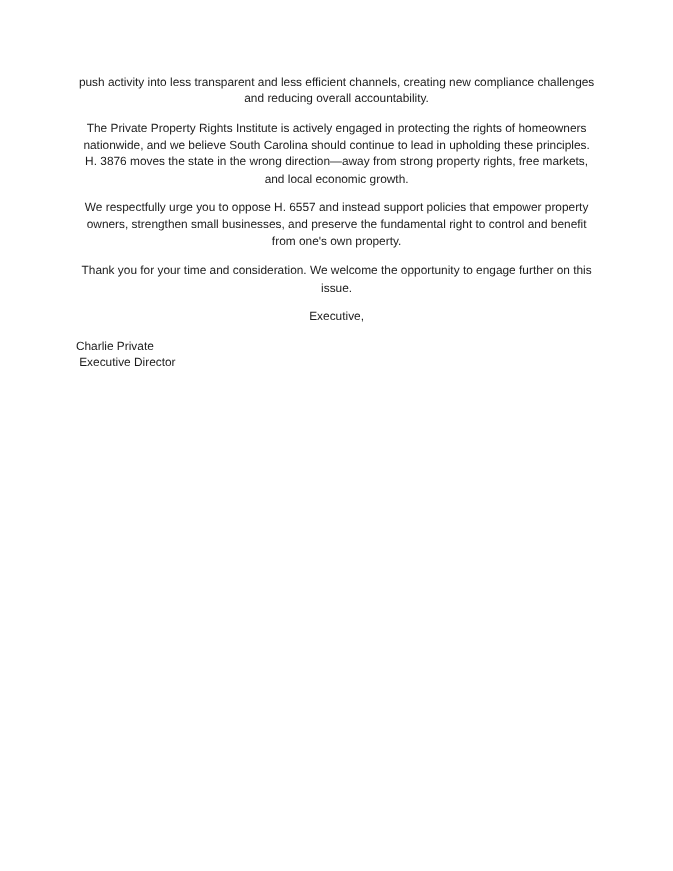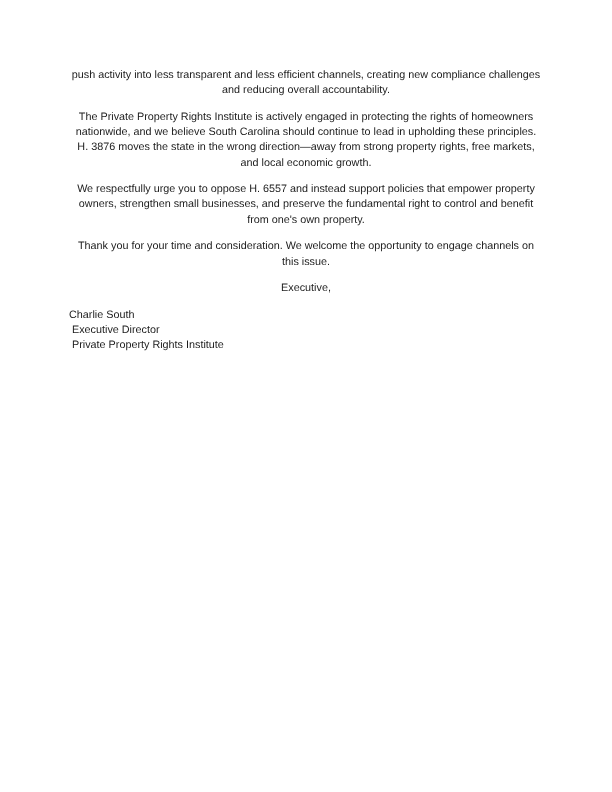"Thank you for your time" p.para { text: channels -> further }
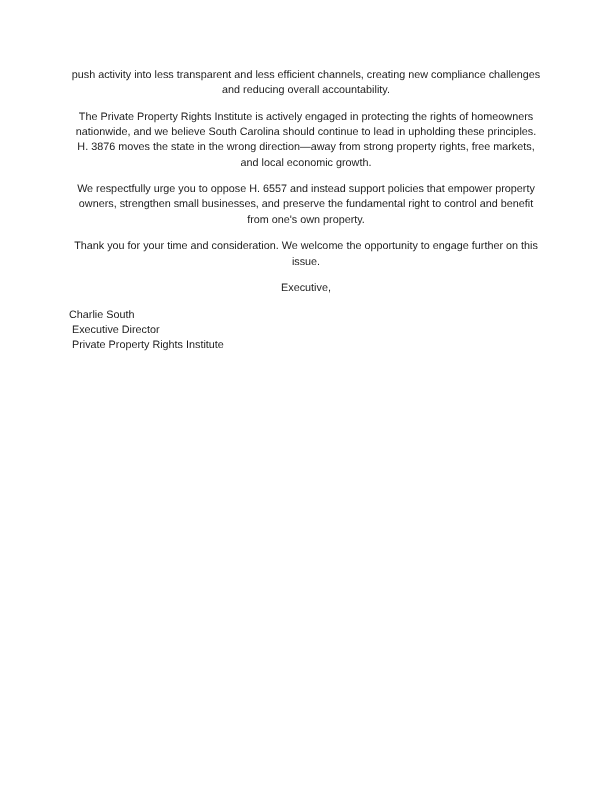"Charlie South" div.sig-line { text: South -> Private }
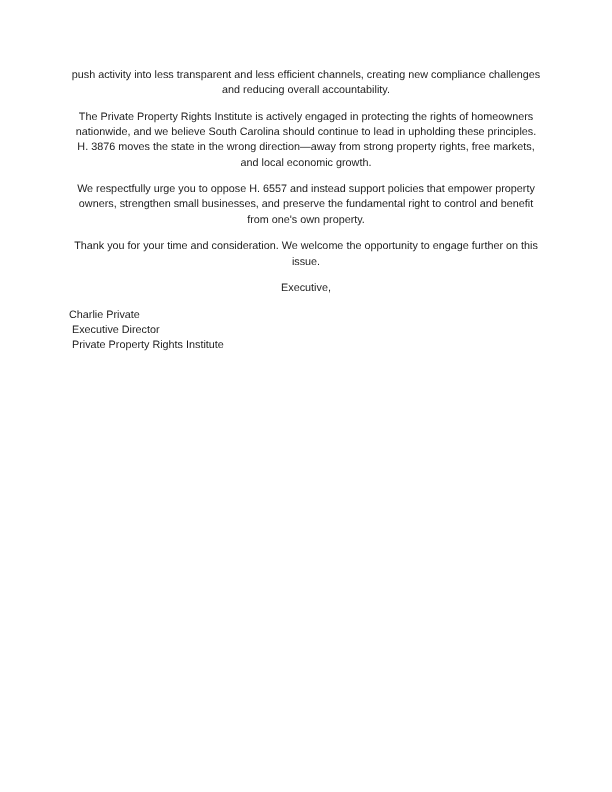"Private Property Rights Institute" div.sig-line { html: <div> Private Property Rights Institute</div> -> none }
